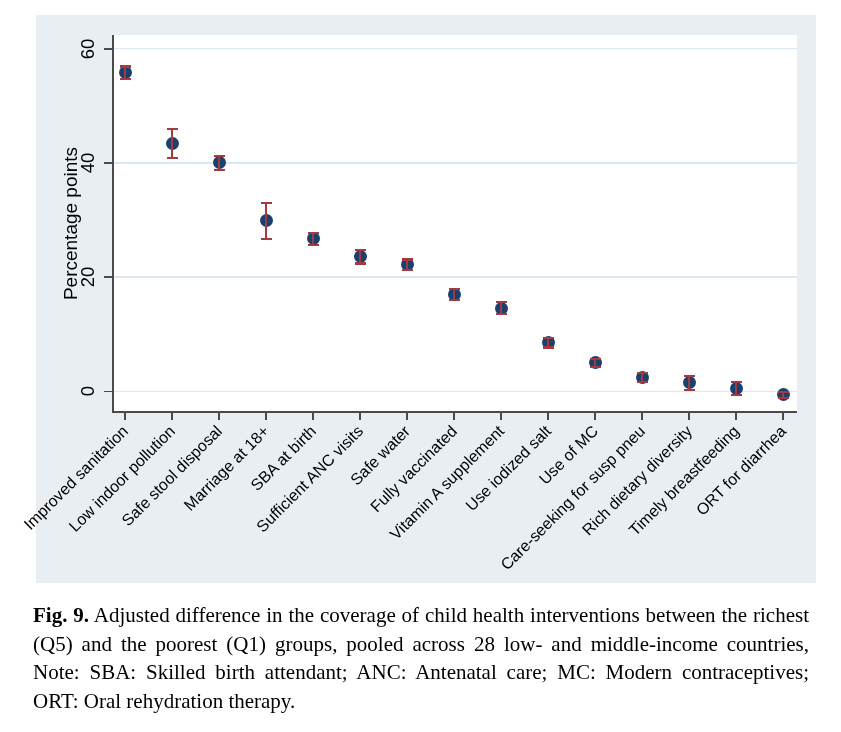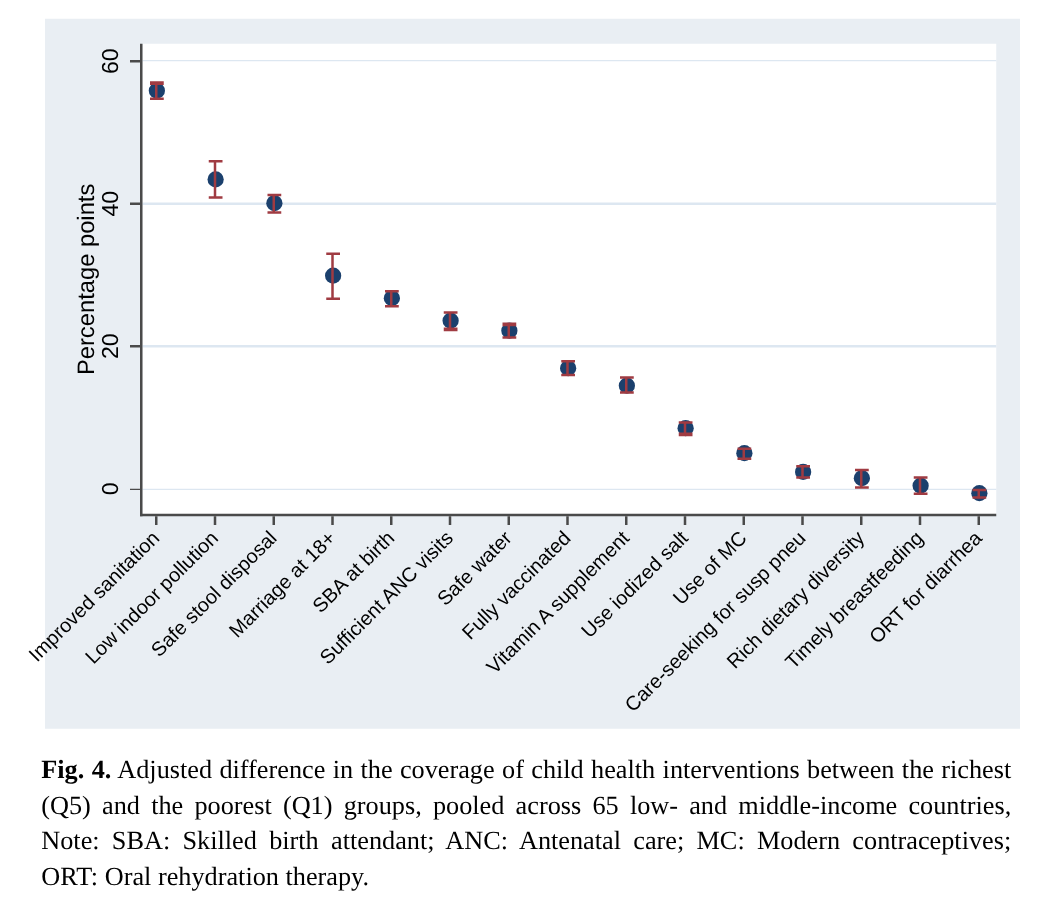"Fig. 4." strong { text: 4 -> 9 }
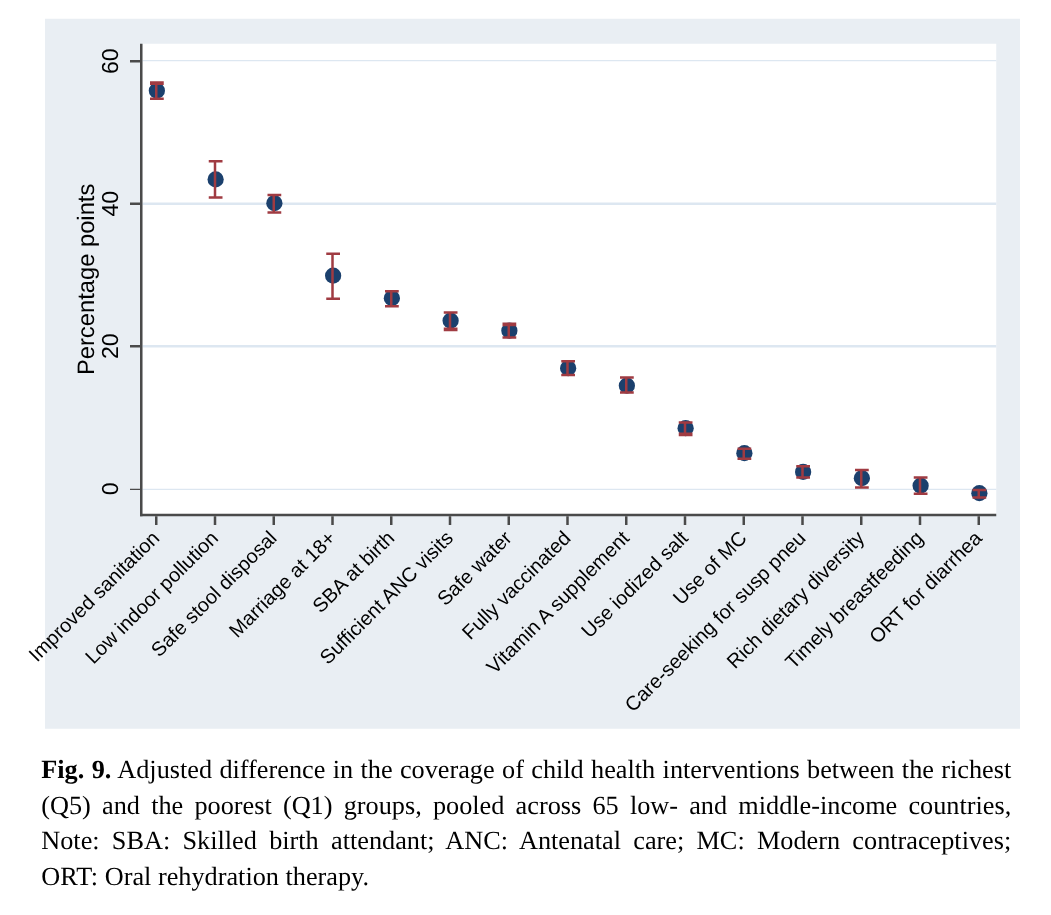"Adjusted difference in the coverage" span { text: 65 -> 28 }
